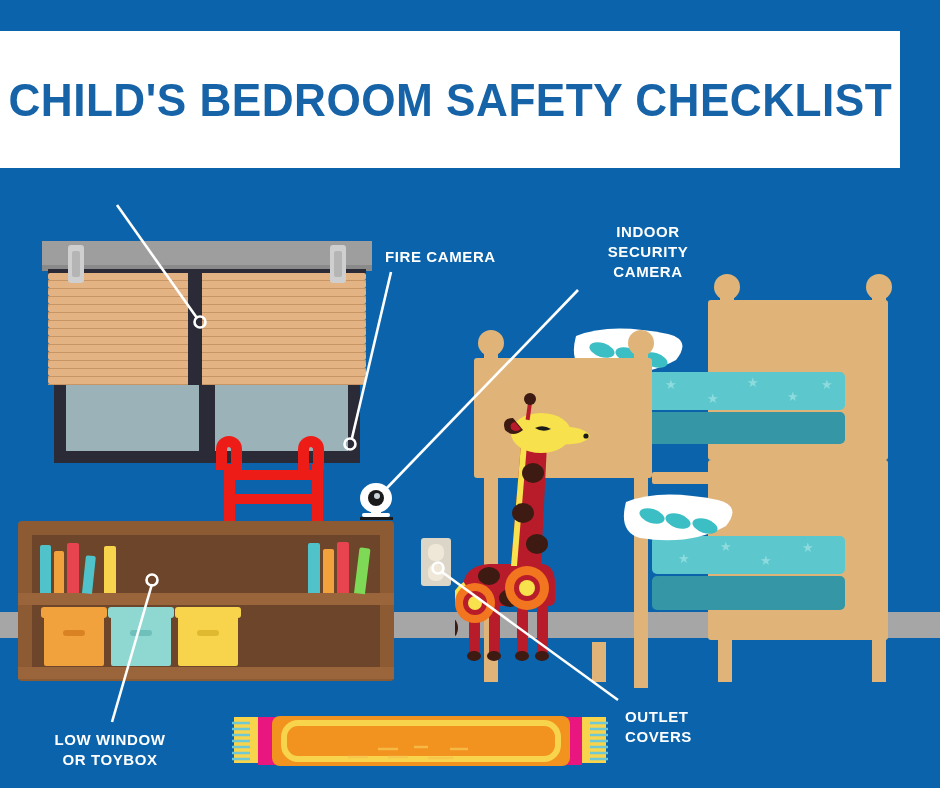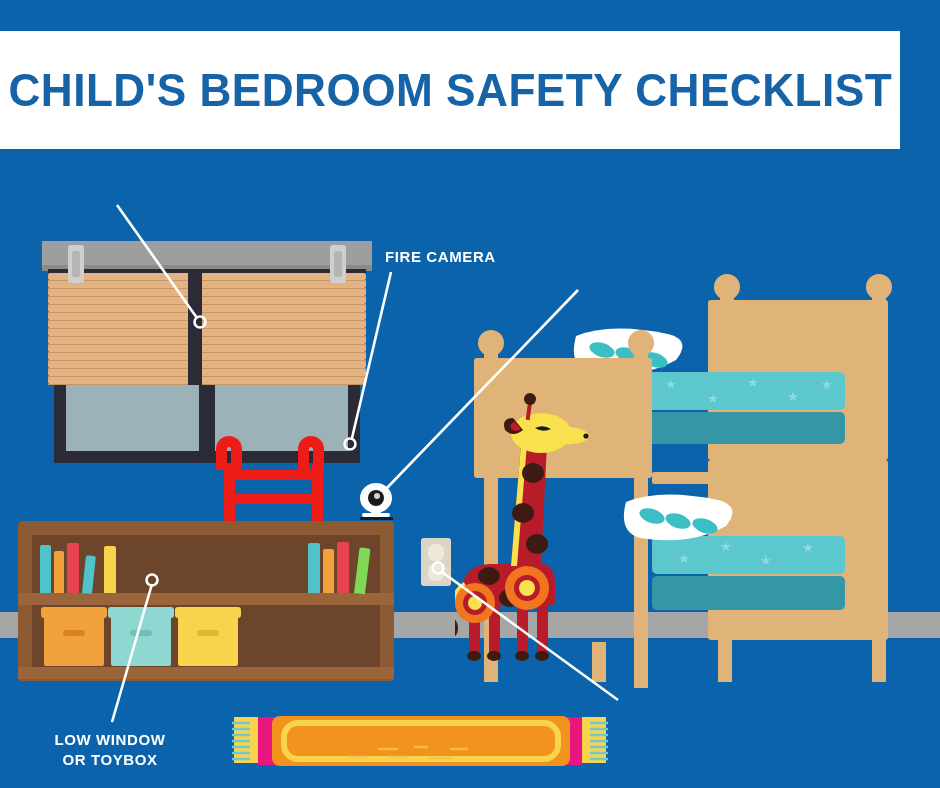"CHILD'S BEDROOM SAFETY CHECKLIST" #title-banner { height: 118px -> 137px }
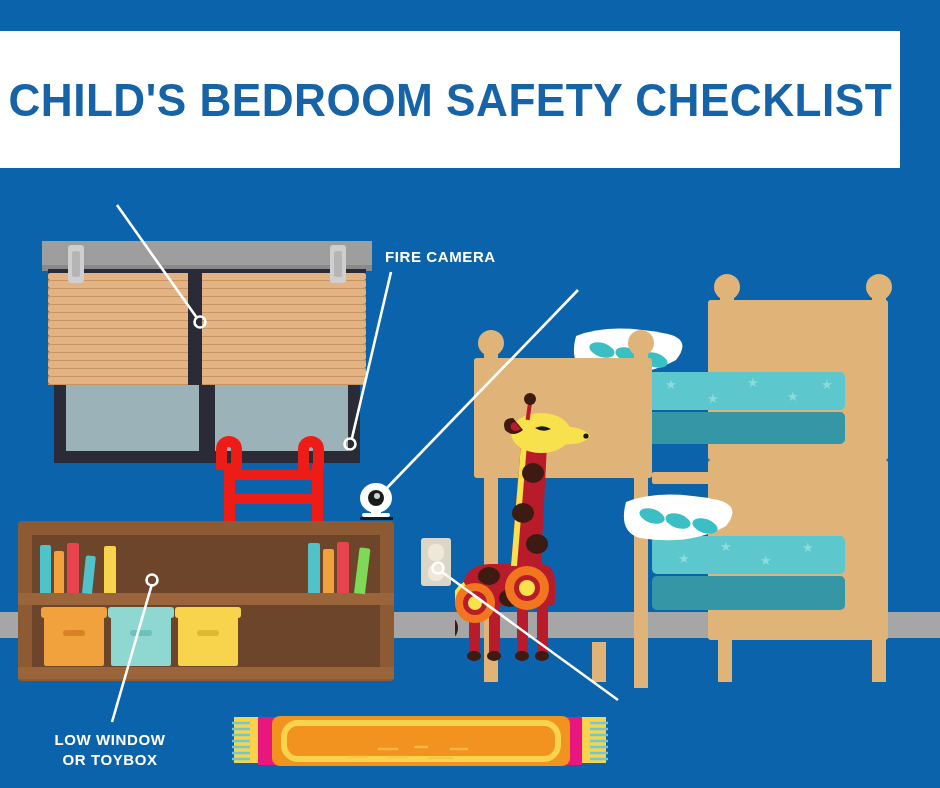"INDOOR" div.callout { html: none -> <div>INDOOR SECURITY CAMERA</div> }
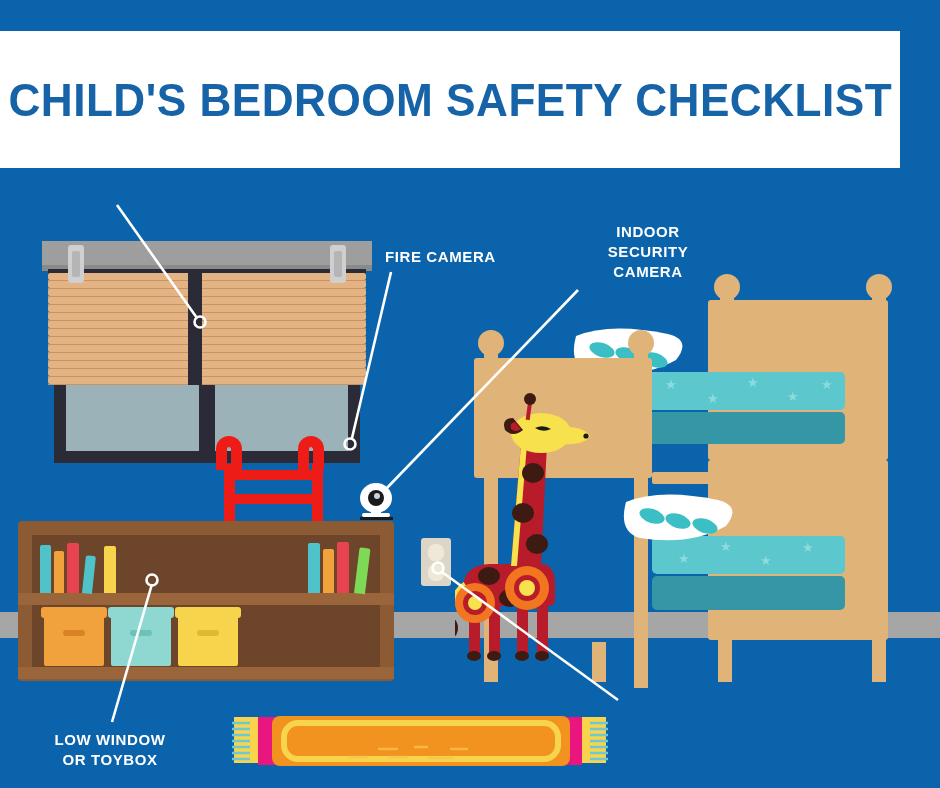"OUTLET" div.callout { html: none -> <div>OUTLET COVERS</div> }
